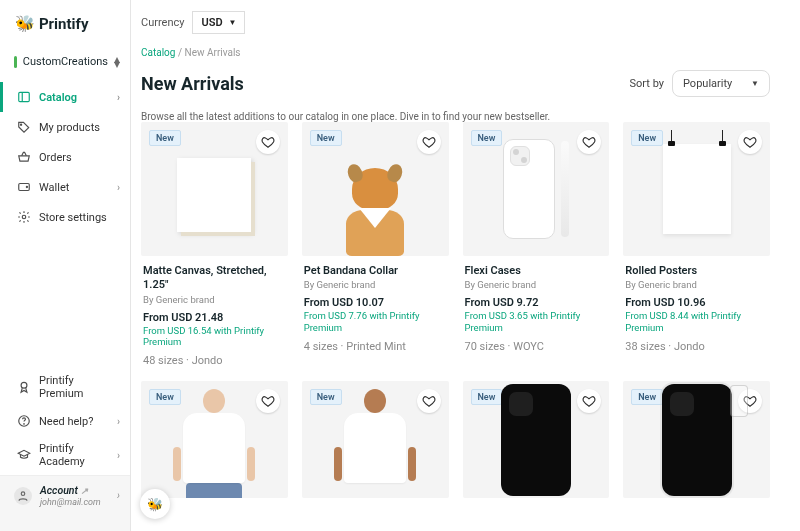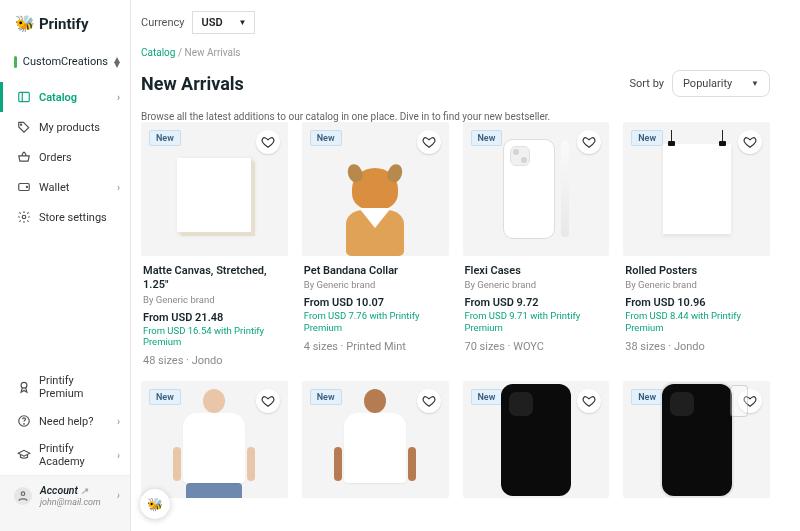"USD" .currency .dd { gap: 16px -> 6px }
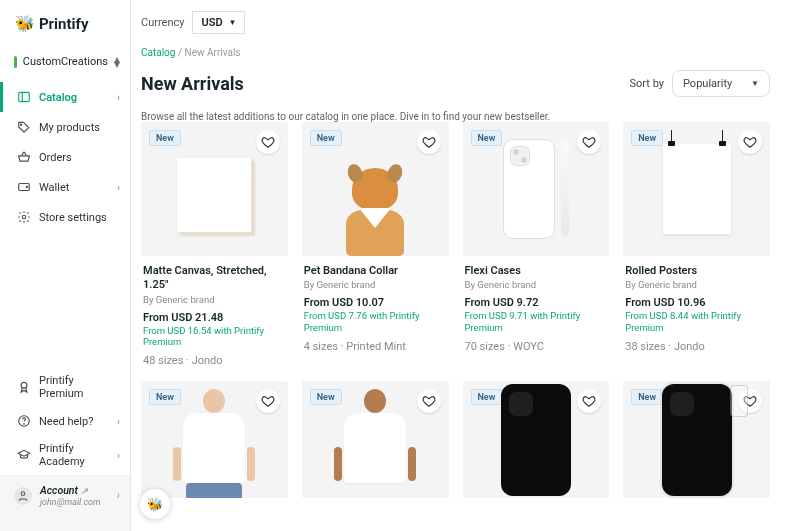"From USD 9.71 with Printify" div.premium { text: 9.71 -> 3.65 }
